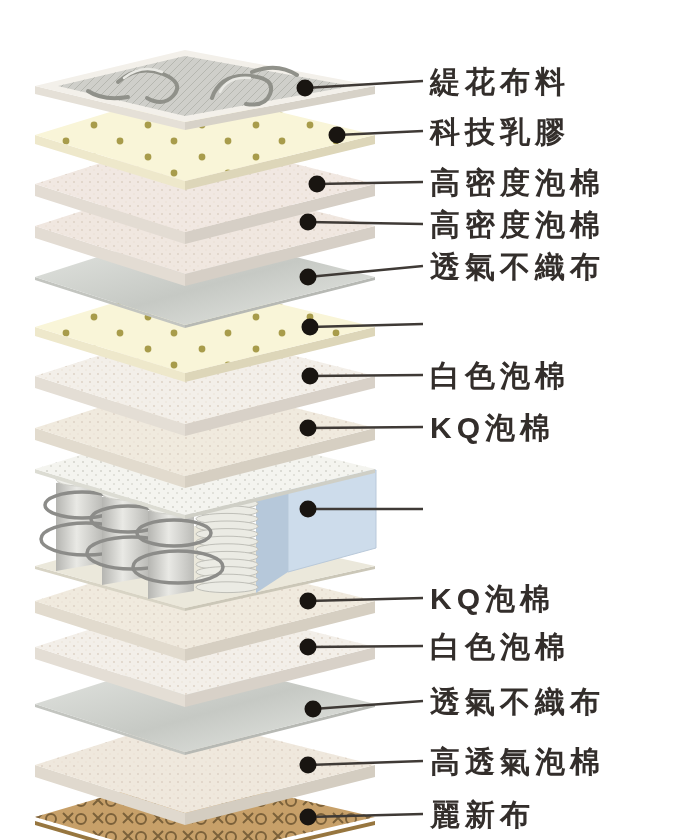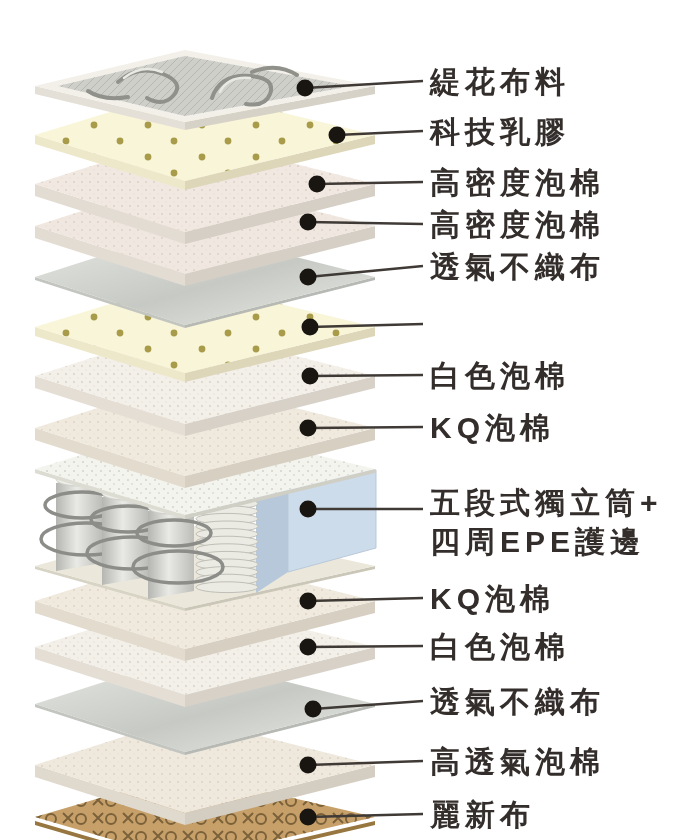"五段式獨立筒+" div.lbl { html: <div>五段式獨立筒+ 四周EPE護邊</div> -> none }
